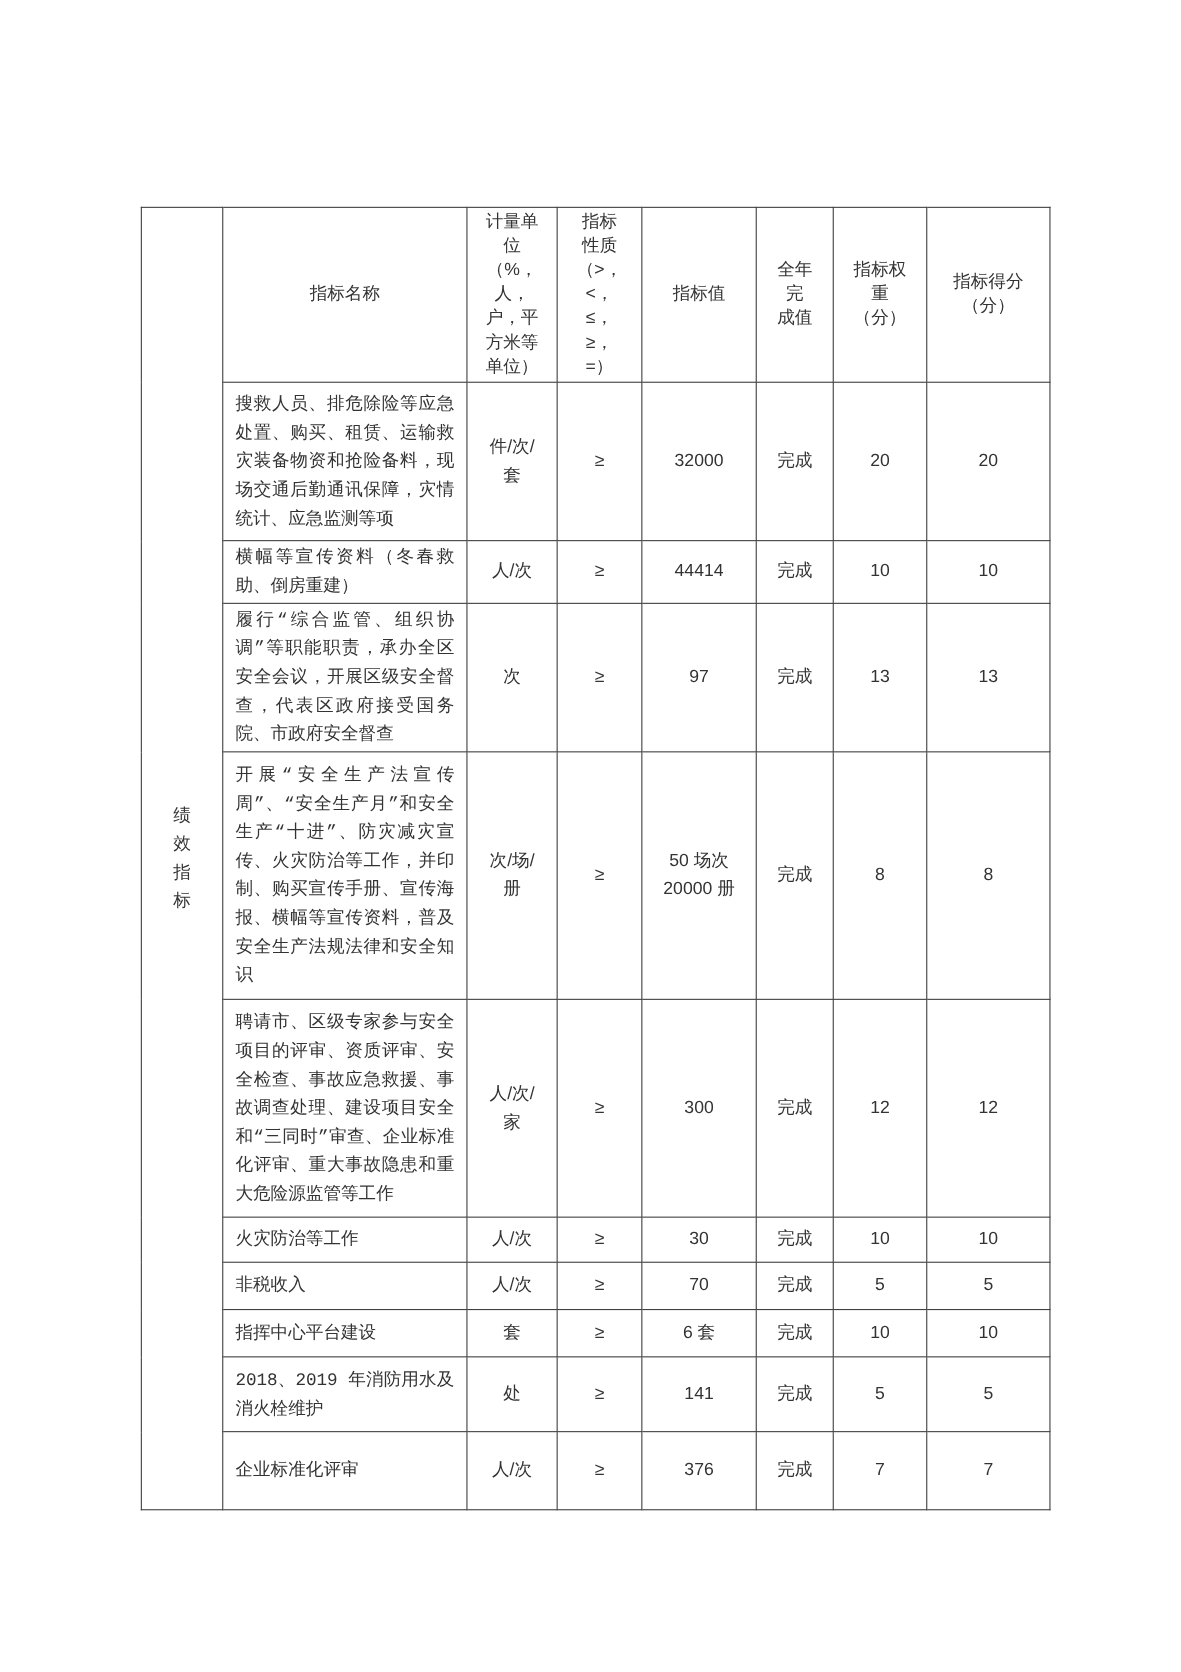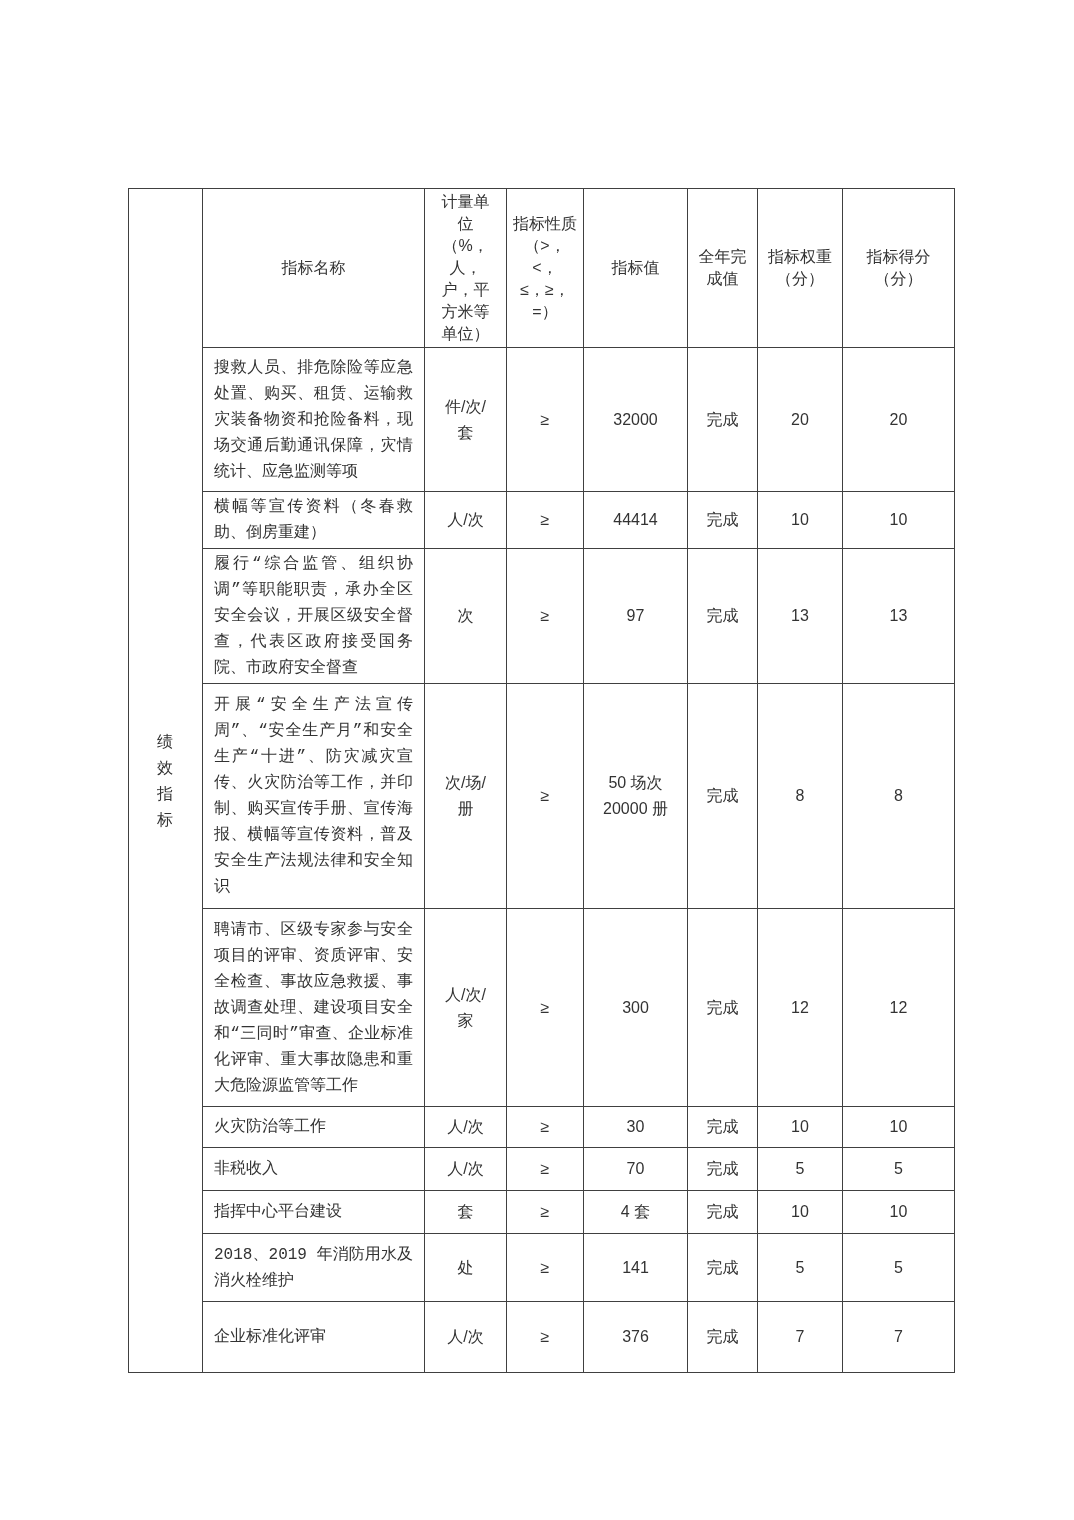"计量单" .perf .h { padding: 2px 0 -> 2px 16px }
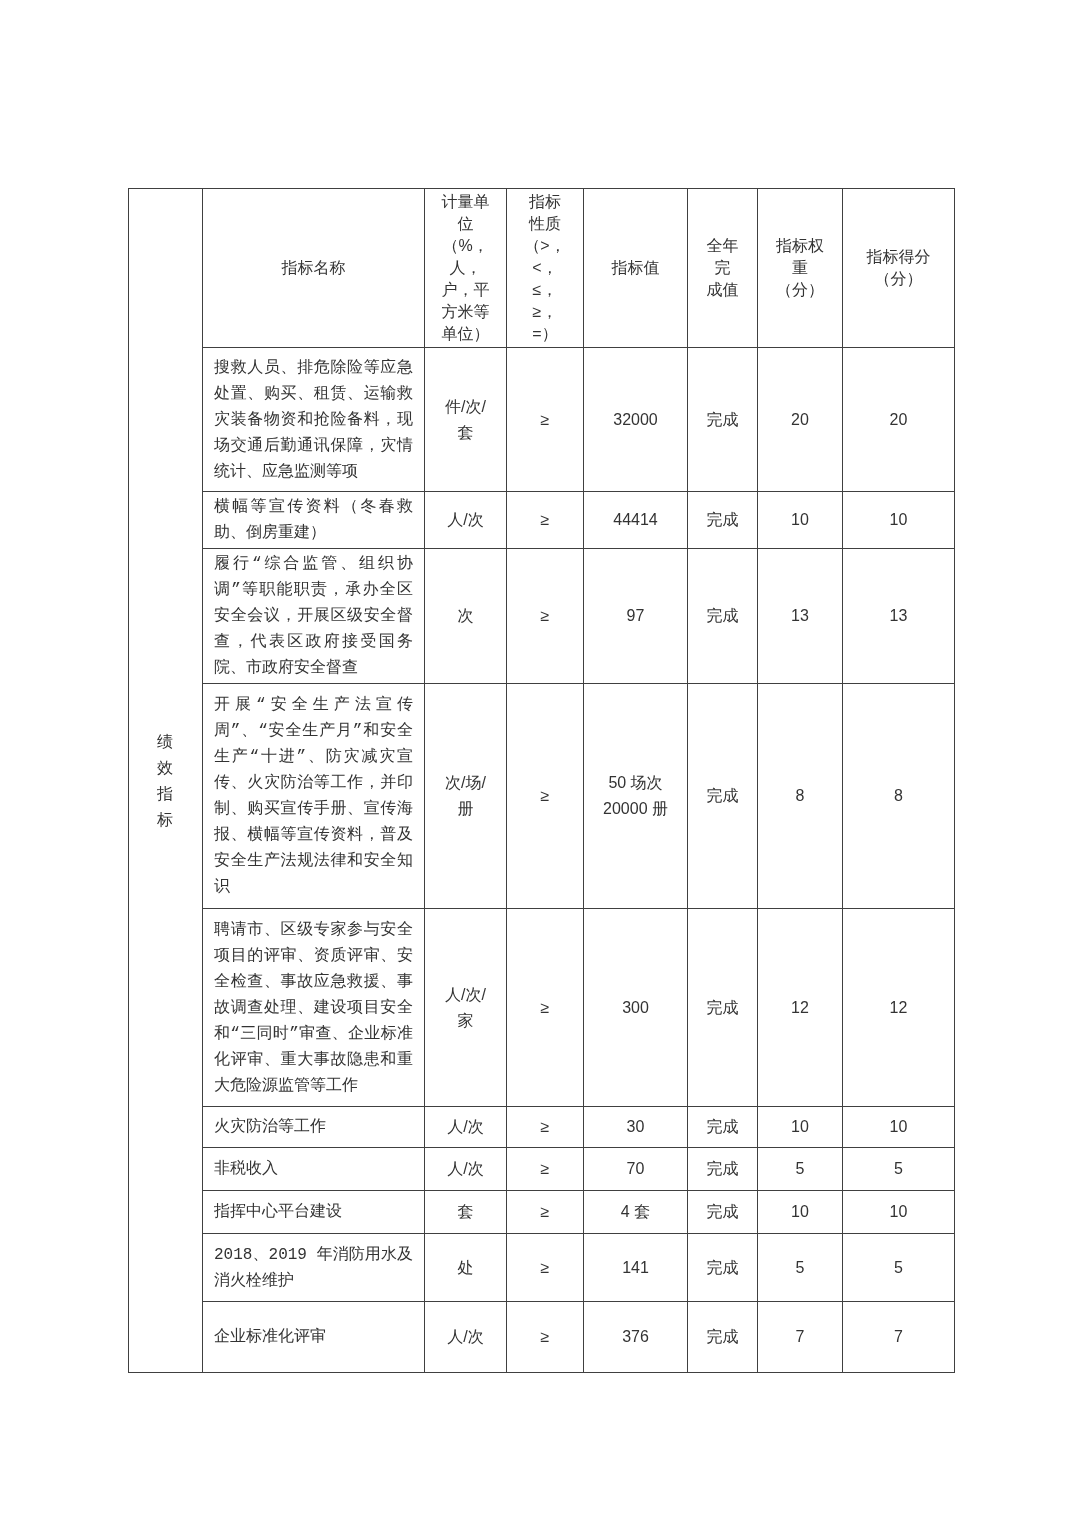"绩效指标" .vtext { text-align: none -> center }
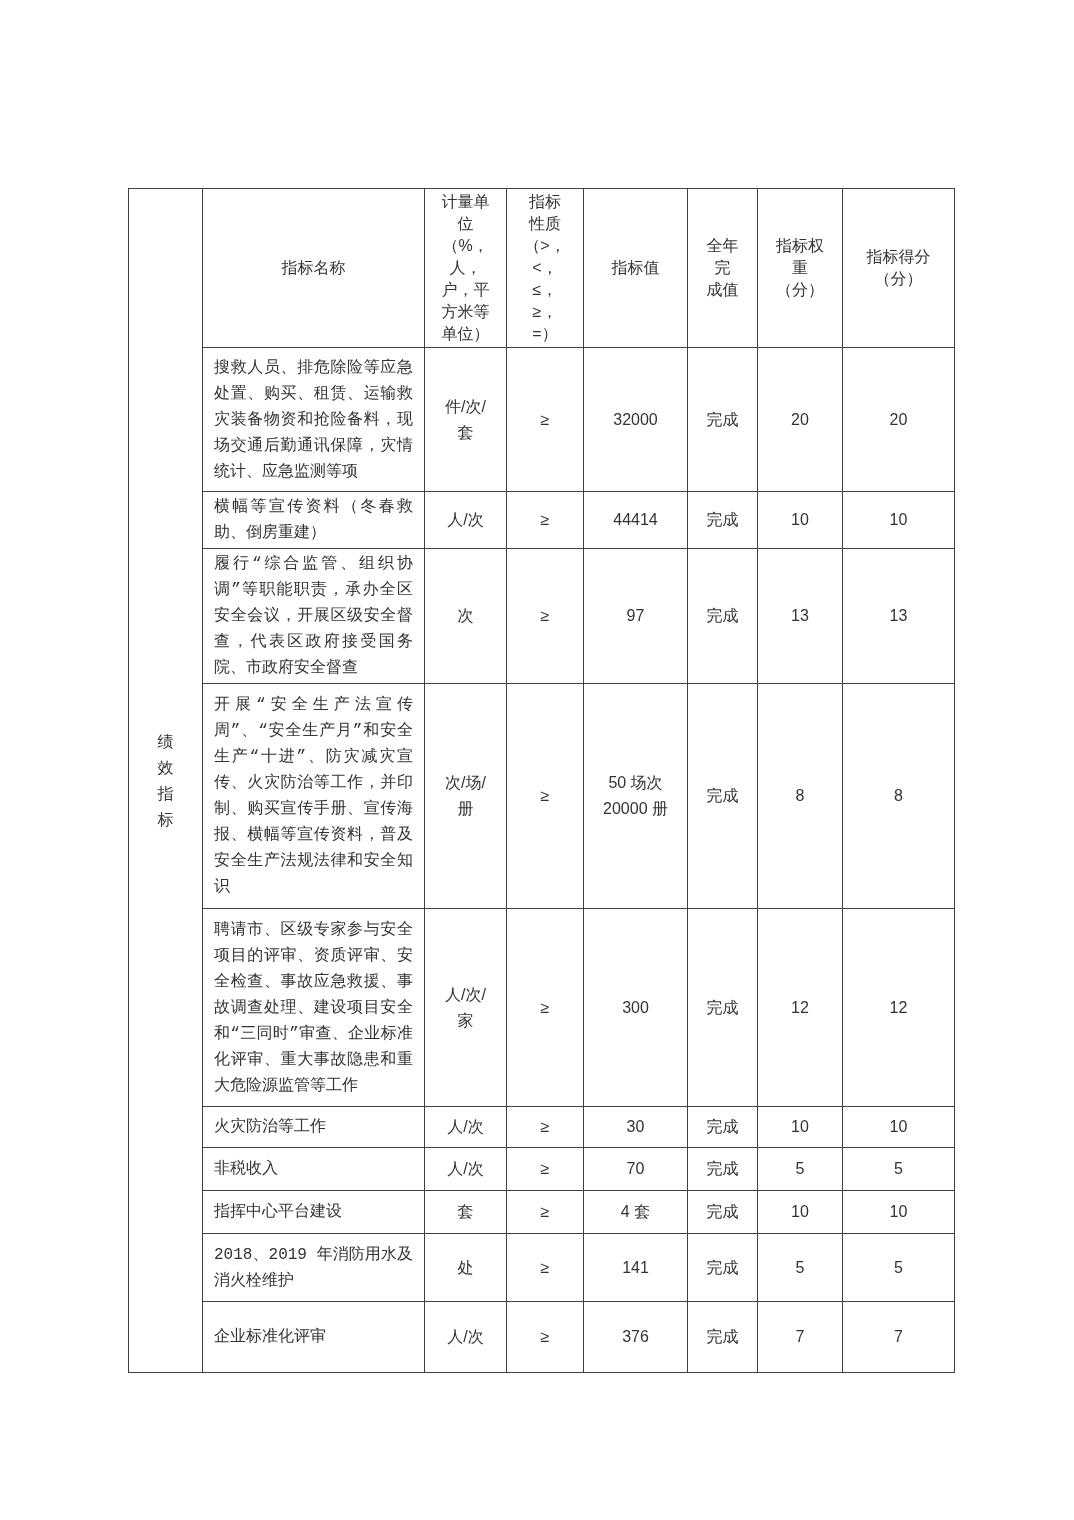"4 套" td.ctr { text: 4 -> 6 }
